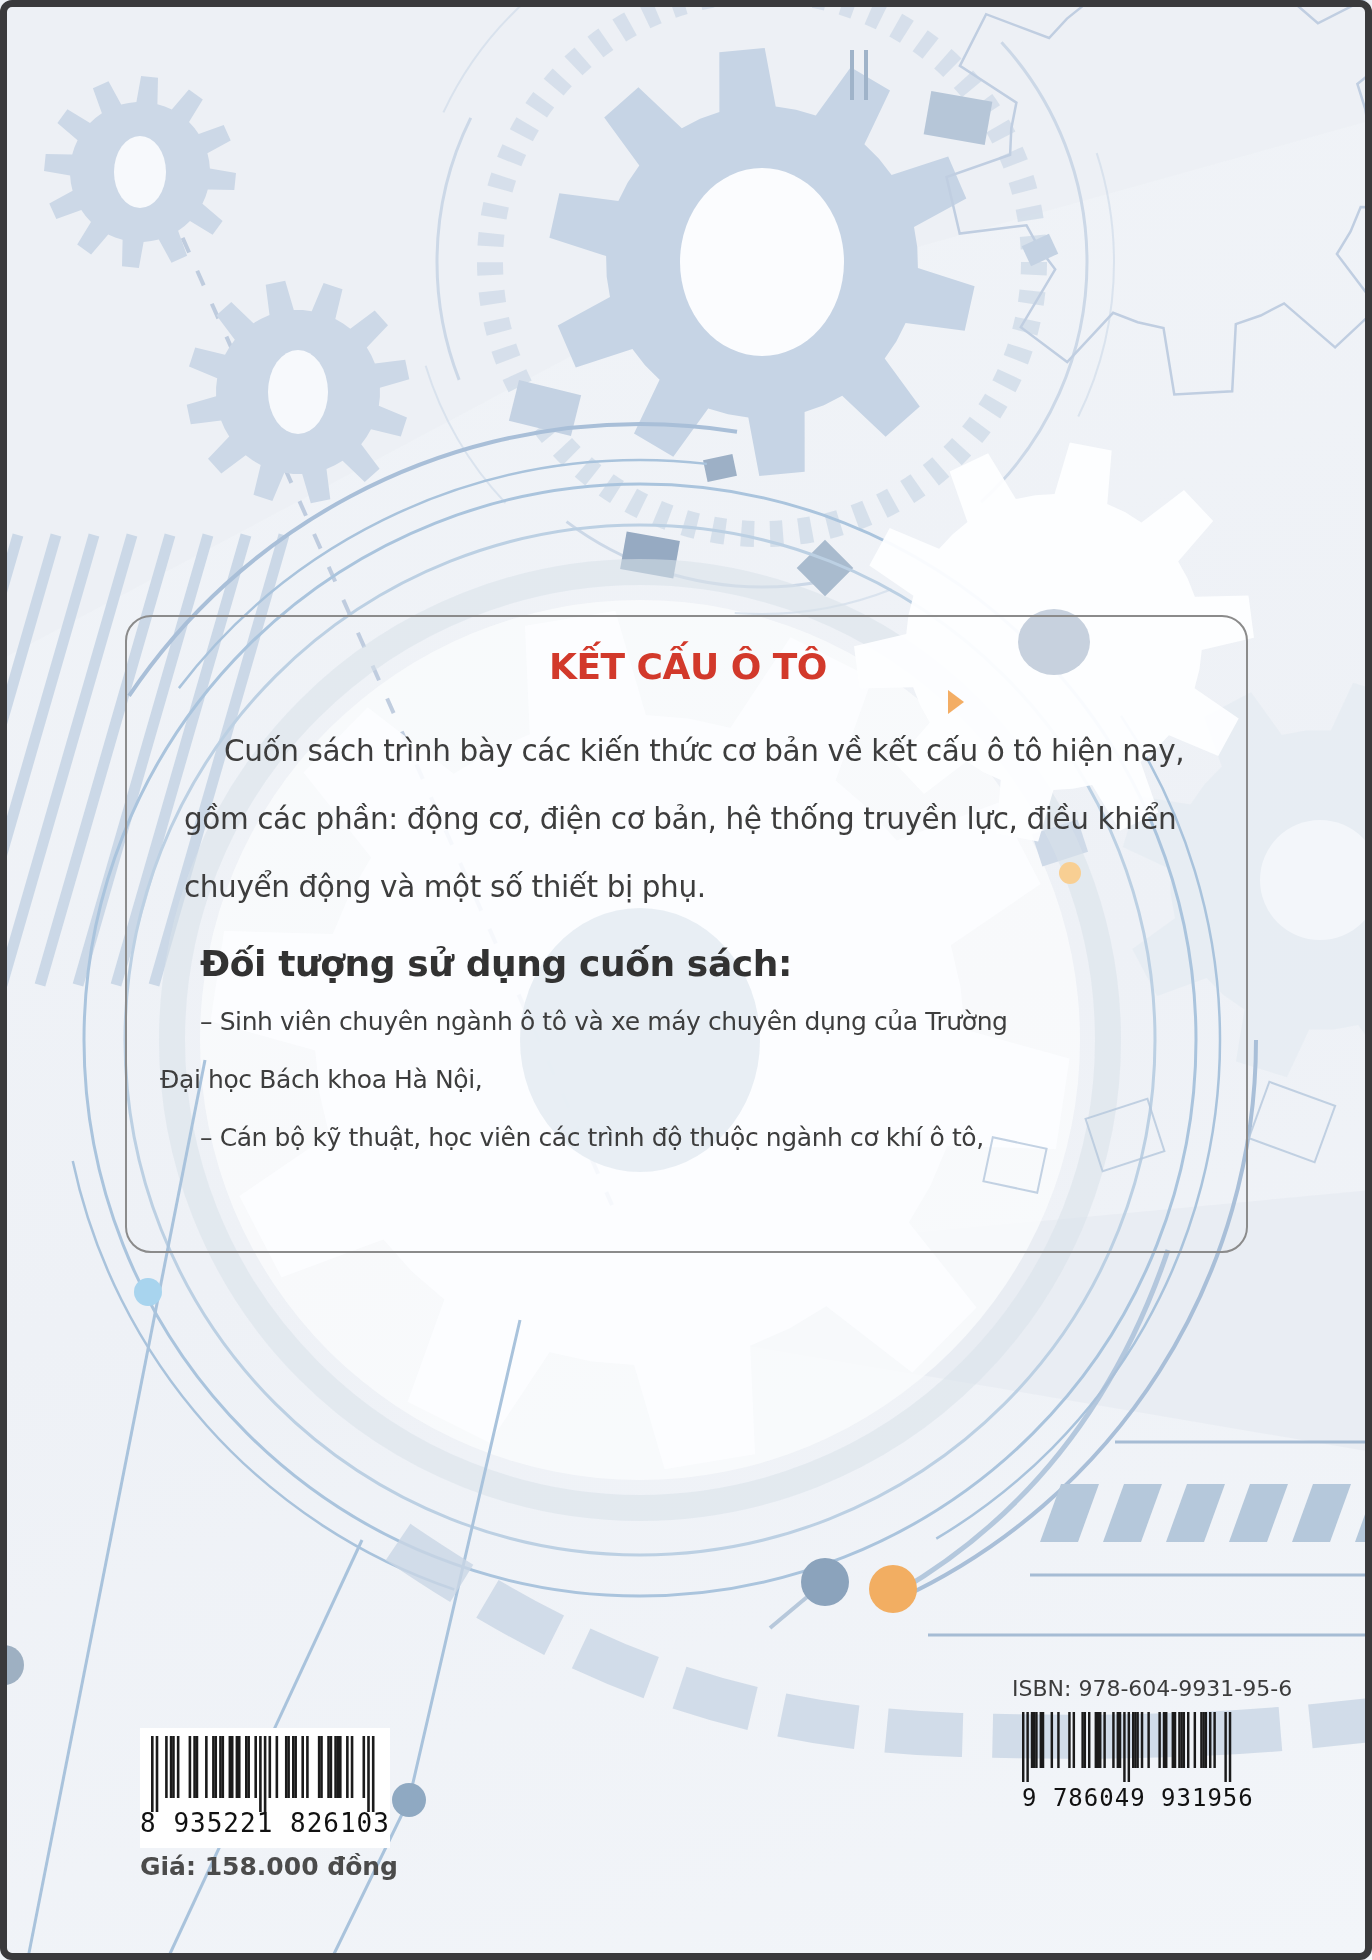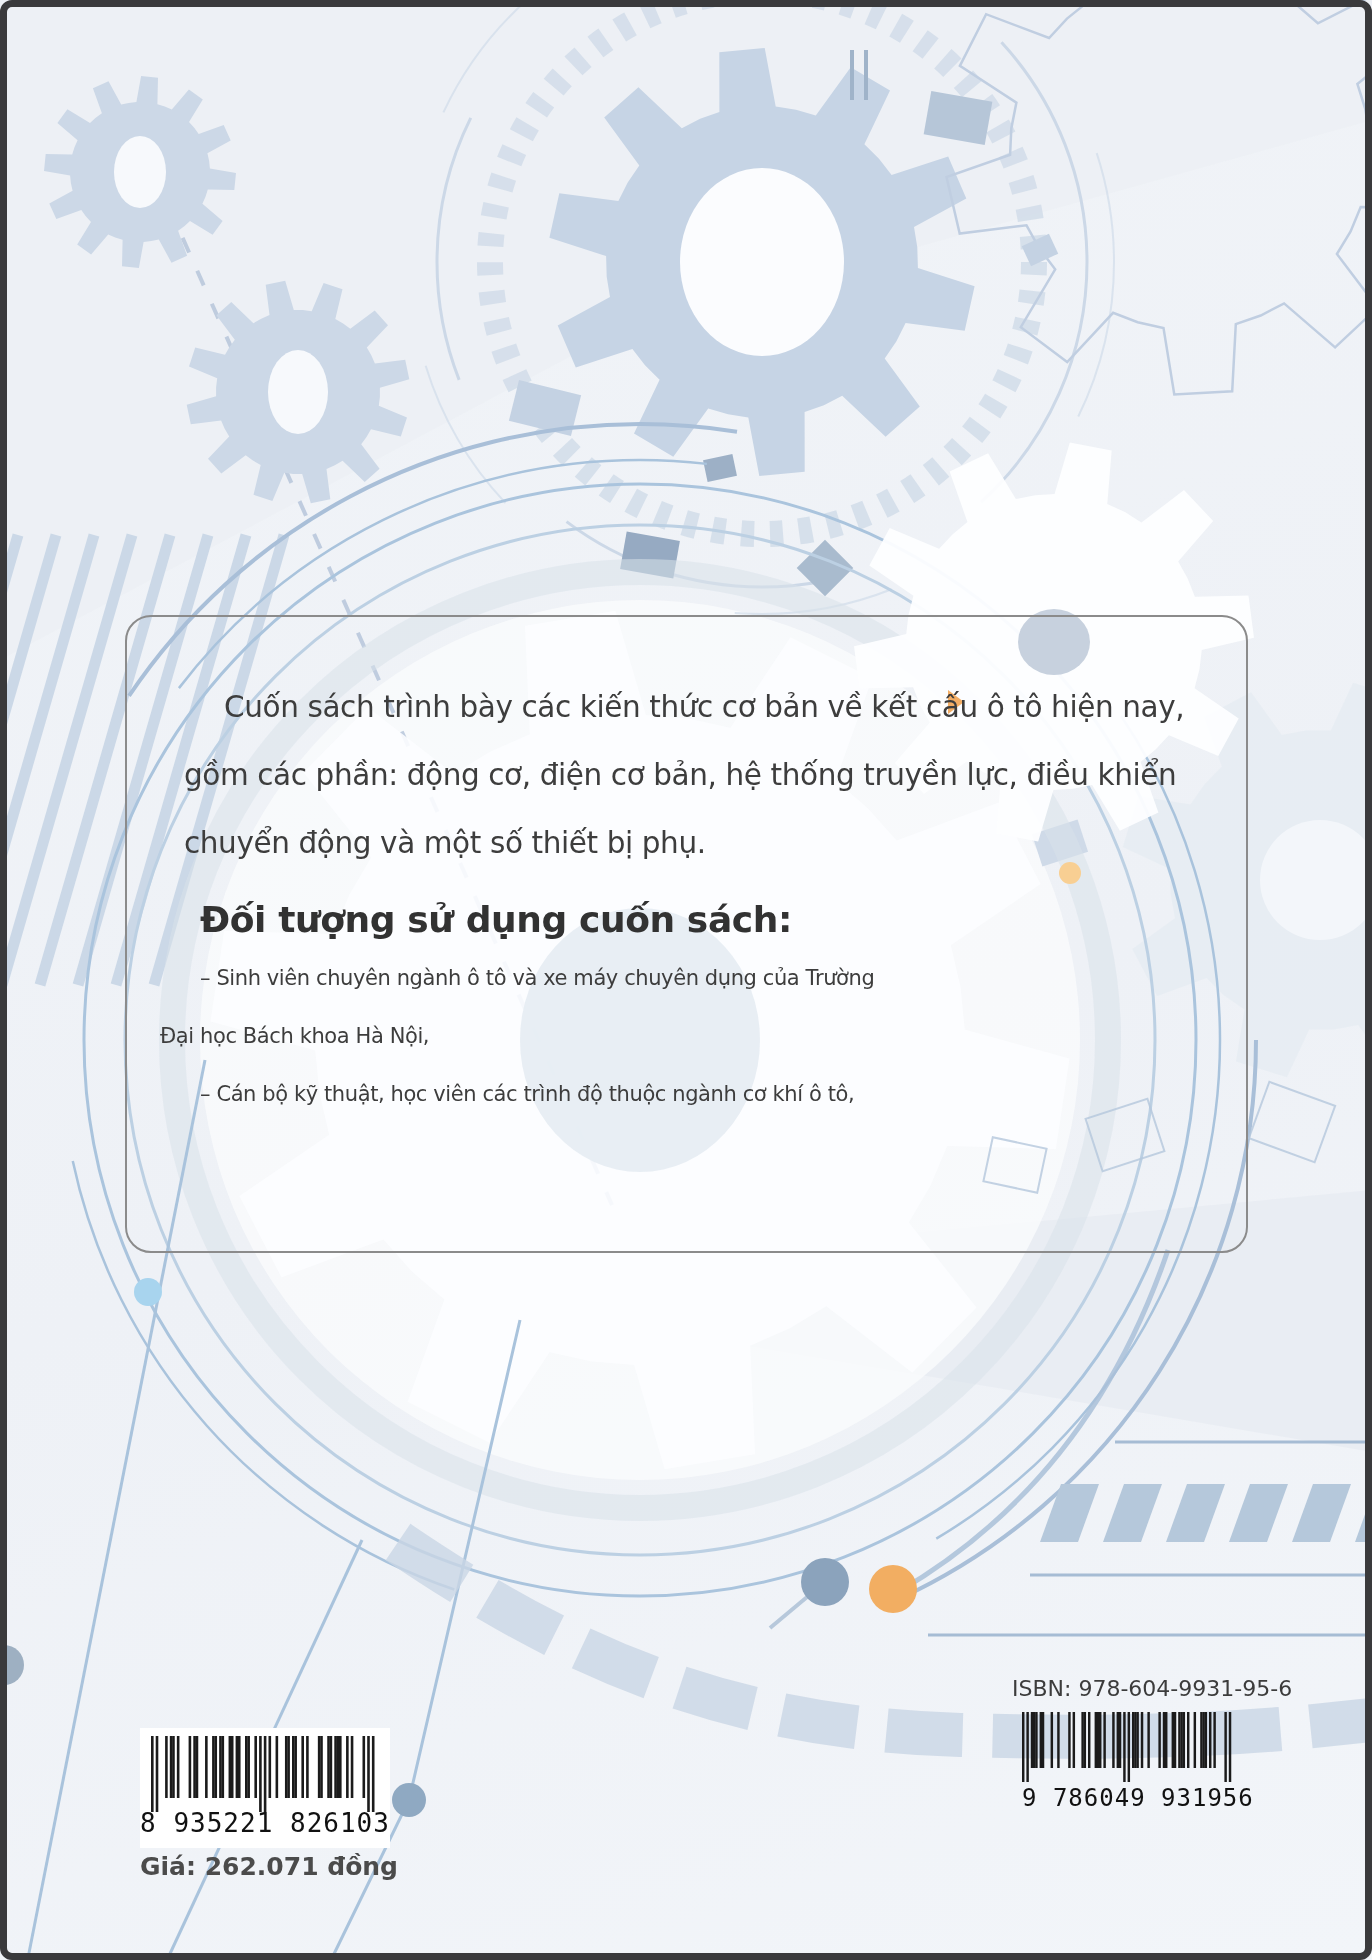"KẾT CẤU Ô TÔ" div.box-title { html: none -> <div>KẾT CẤU Ô TÔ</div> }
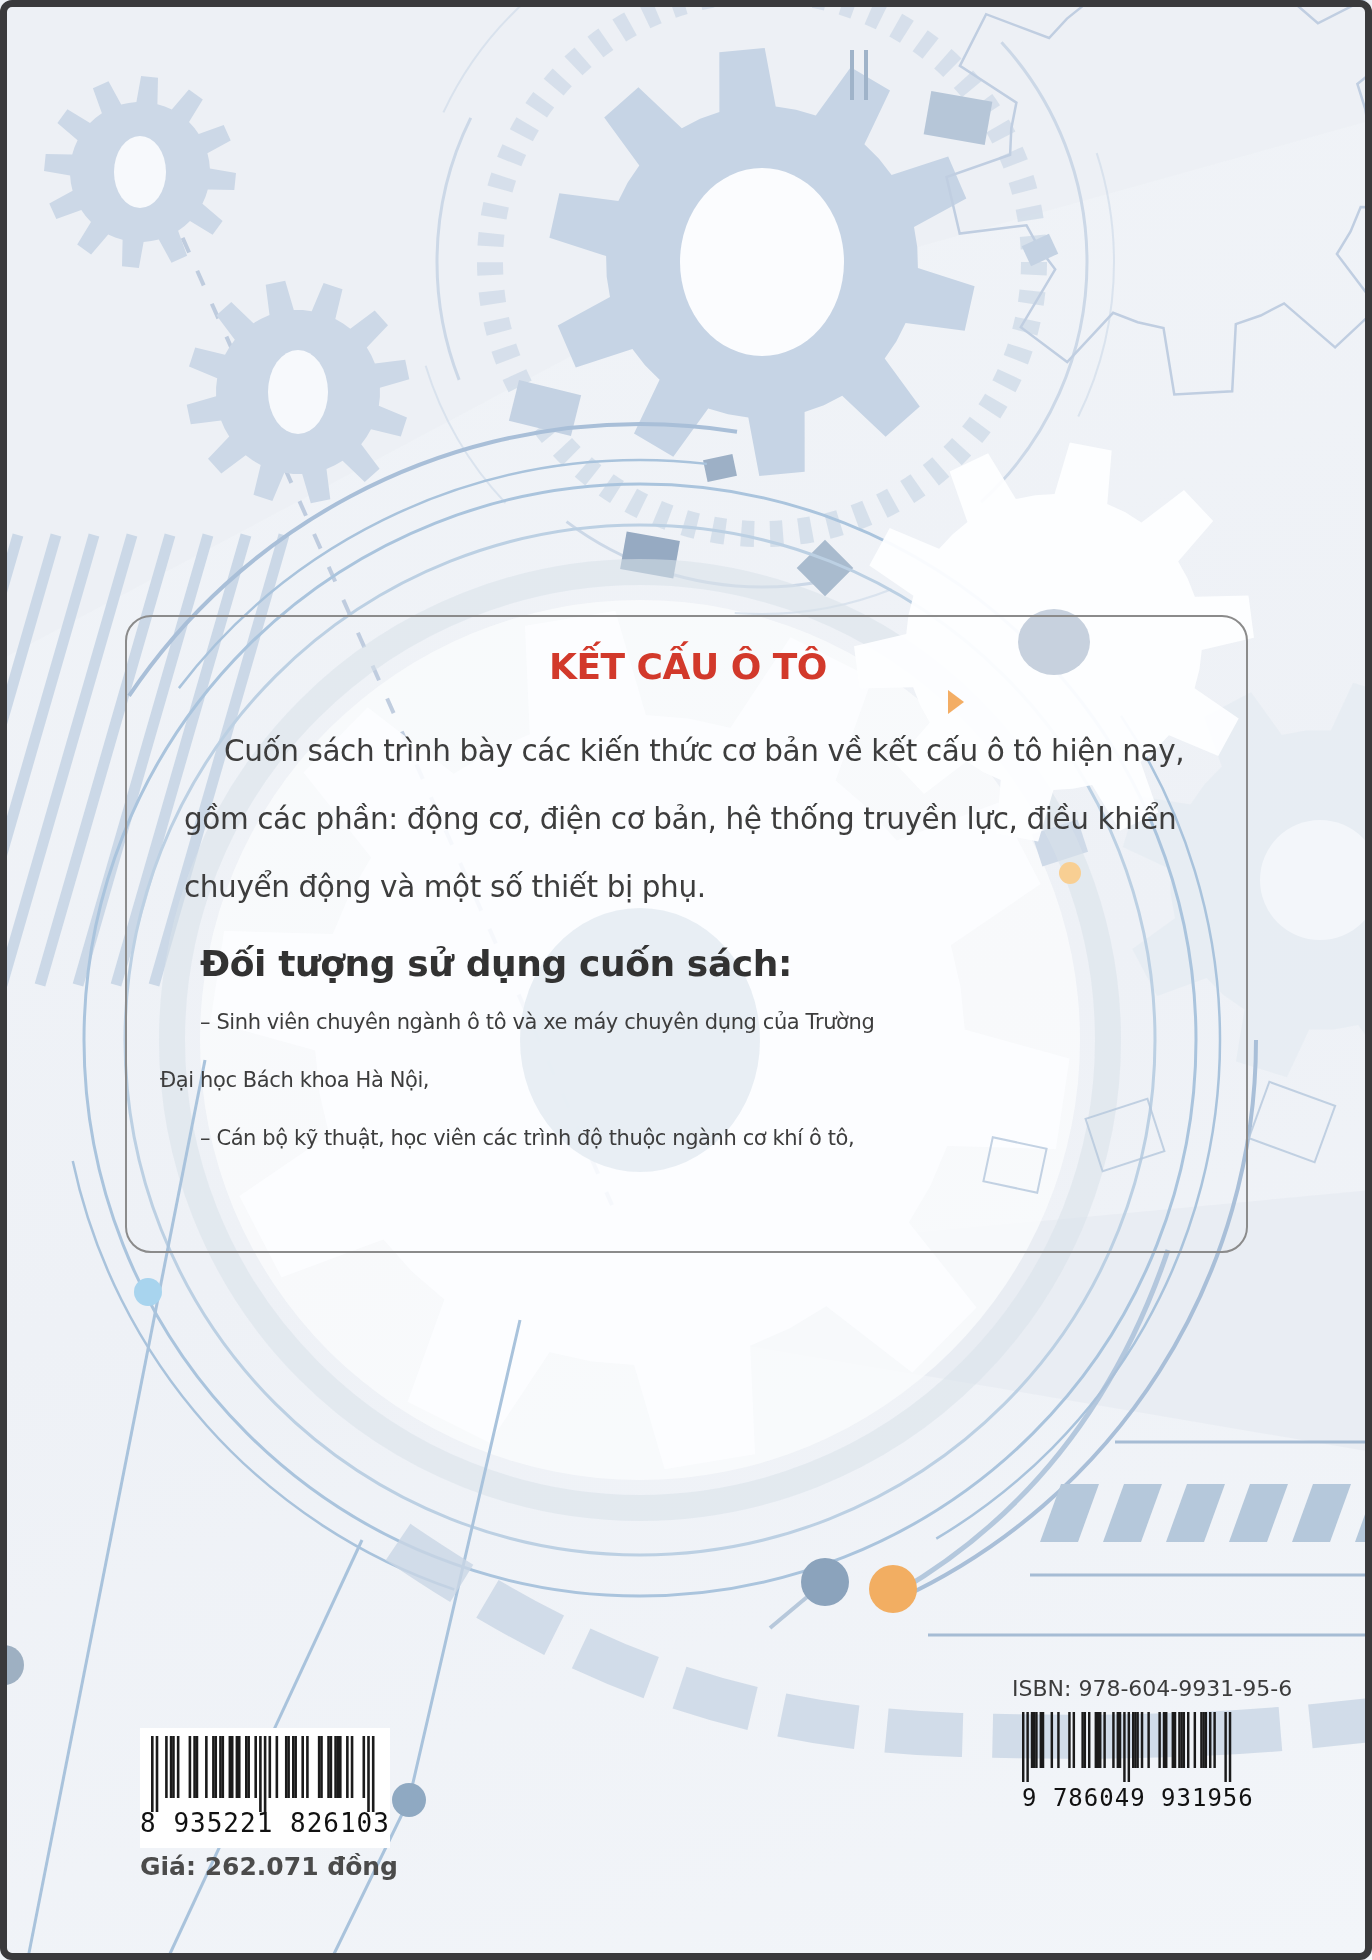"– Sinh viên chuyên ngành" .aud-list { font-size: 21px -> 25px }
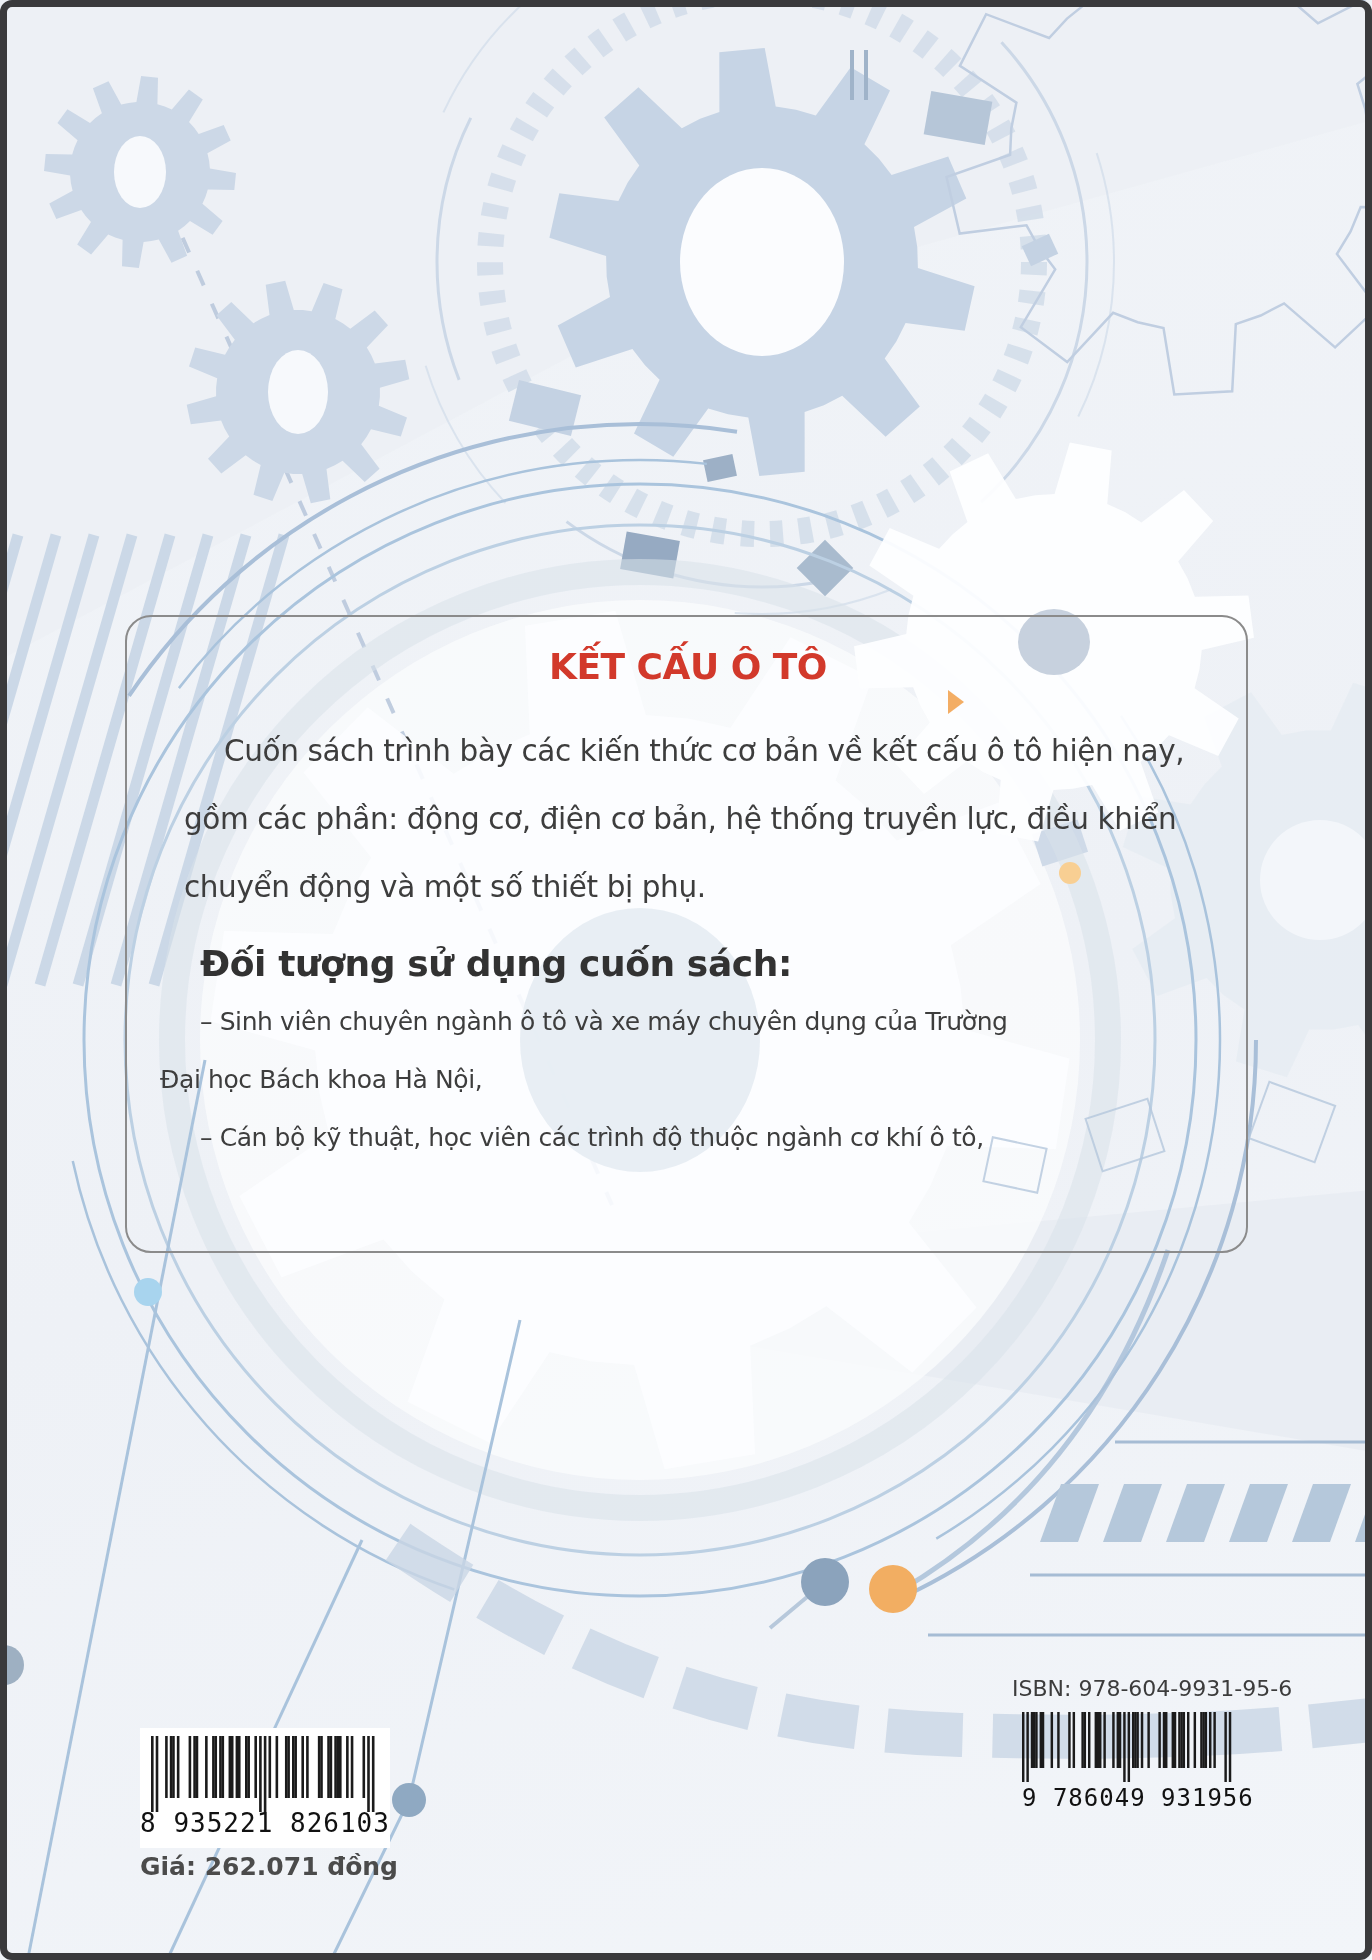"Giá: 262.071 đồng" div.price-label { text: 262.071 -> 158.000 }
